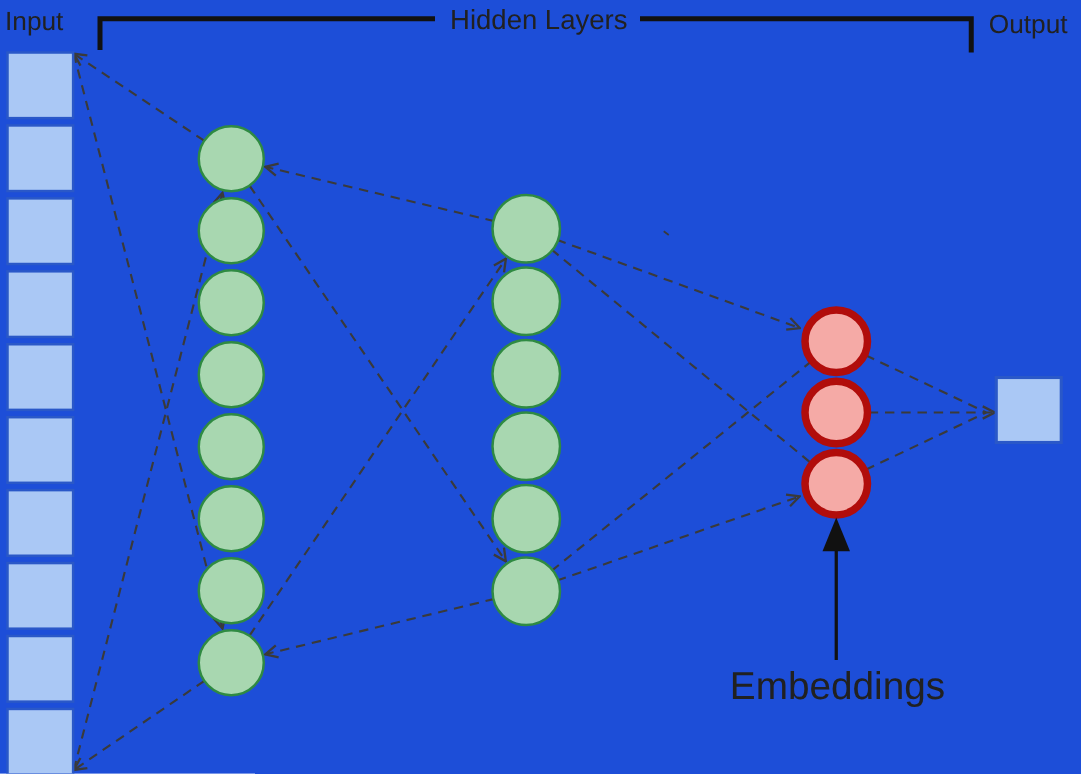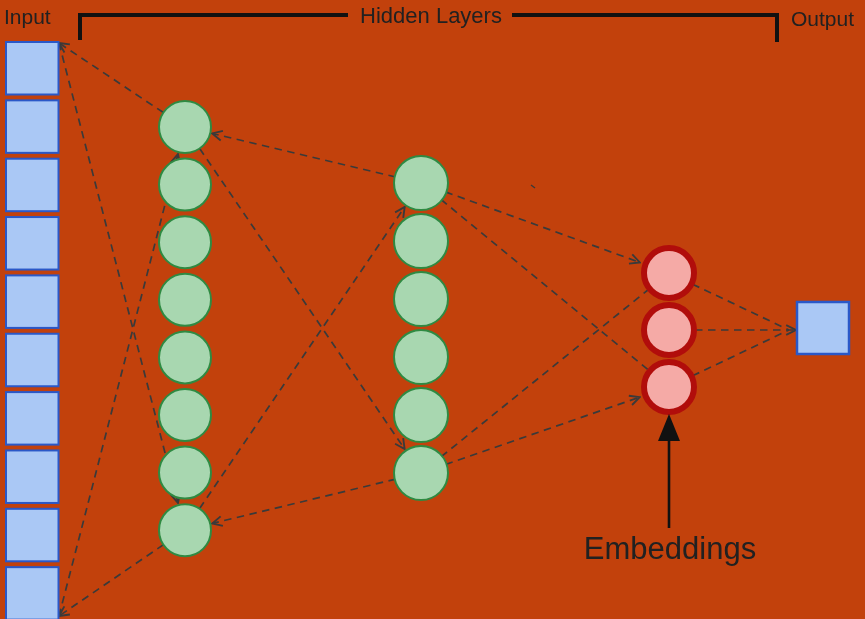"Input" .canvas { background: #c2410c -> #1d4ed8 }
